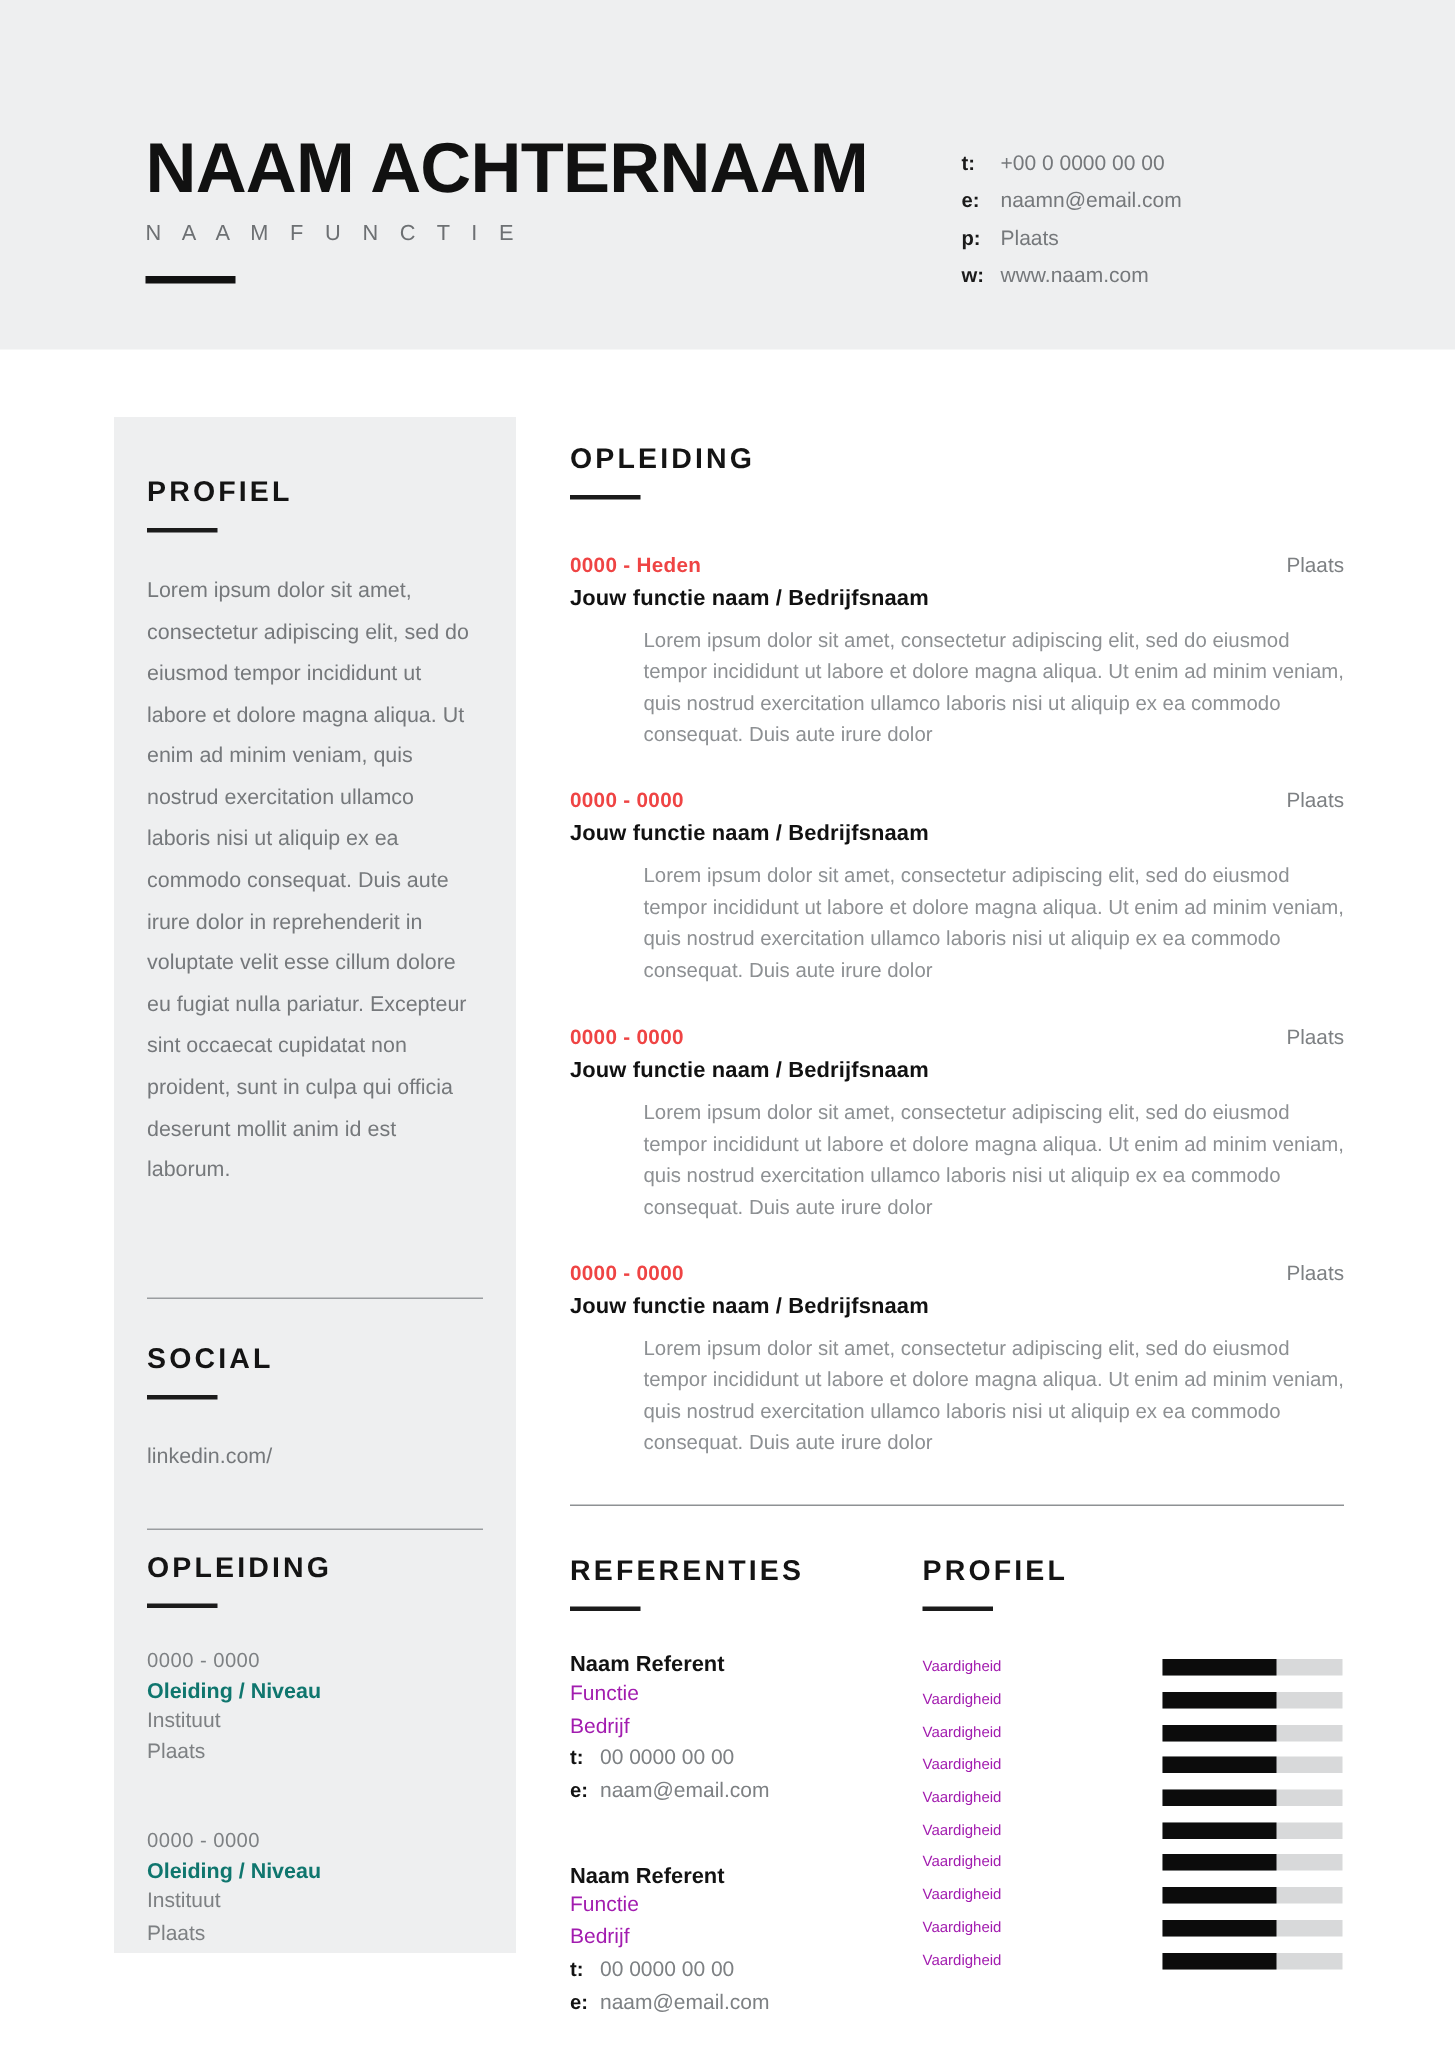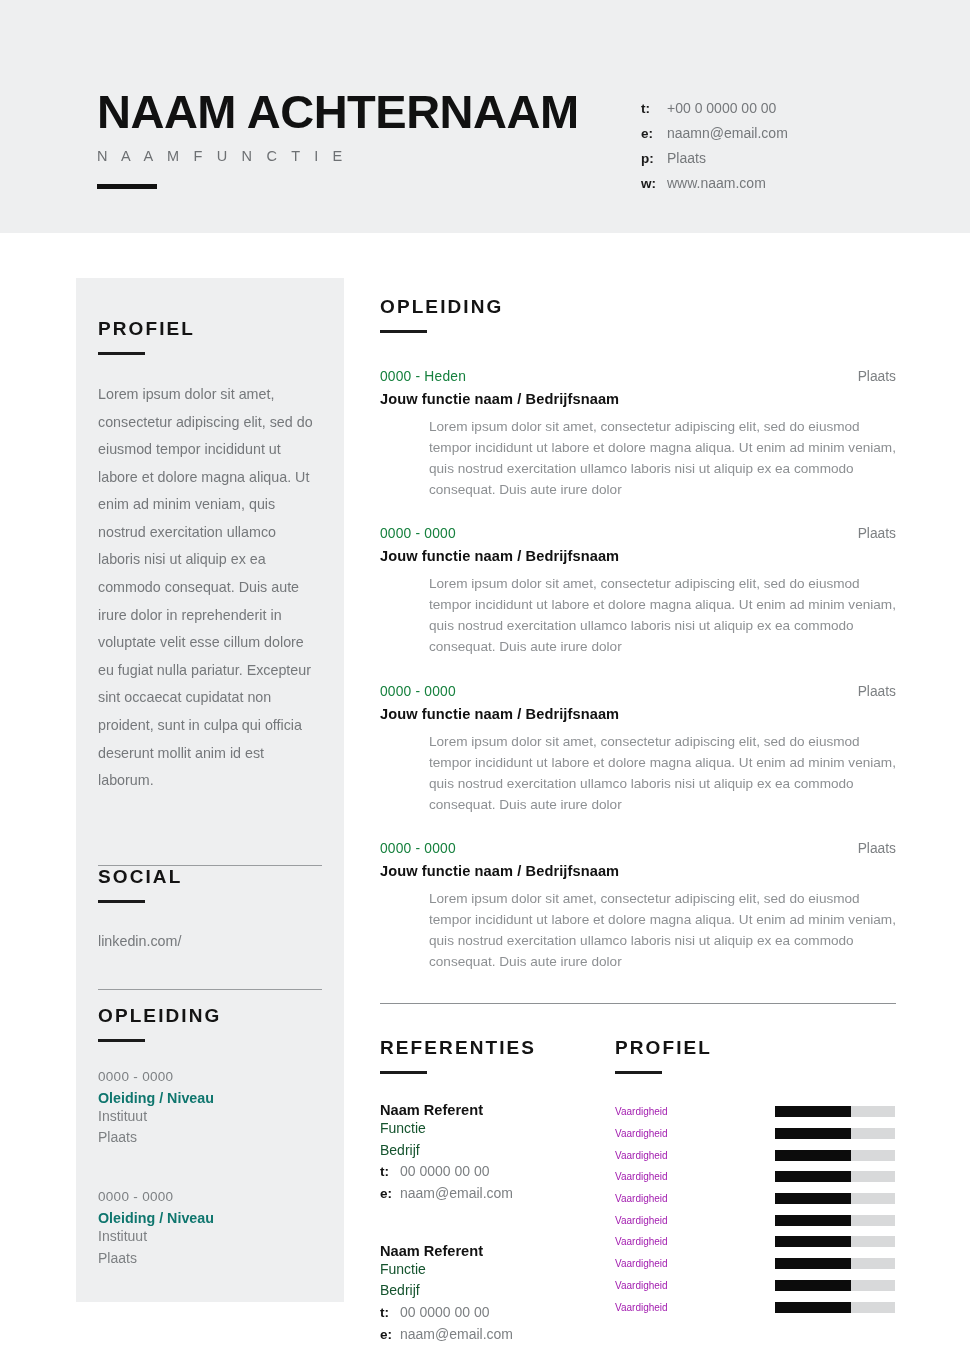"0000 - Heden" .exp-date { color: #15803d -> #ef4444; font-weight: none -> bold }
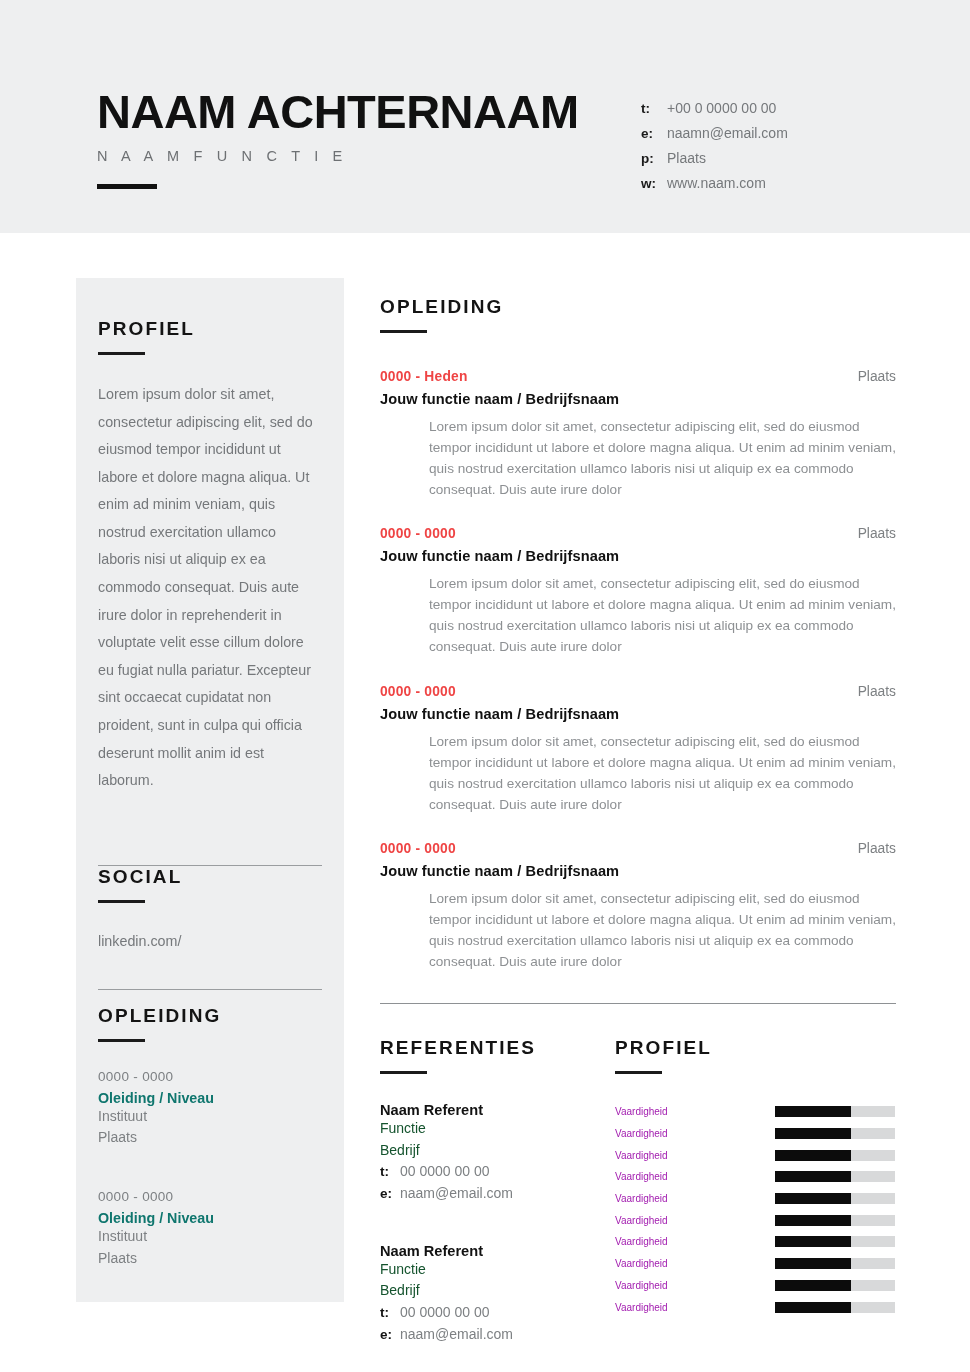"SOCIAL" .block-gap-social { margin-top: none -> 30px }
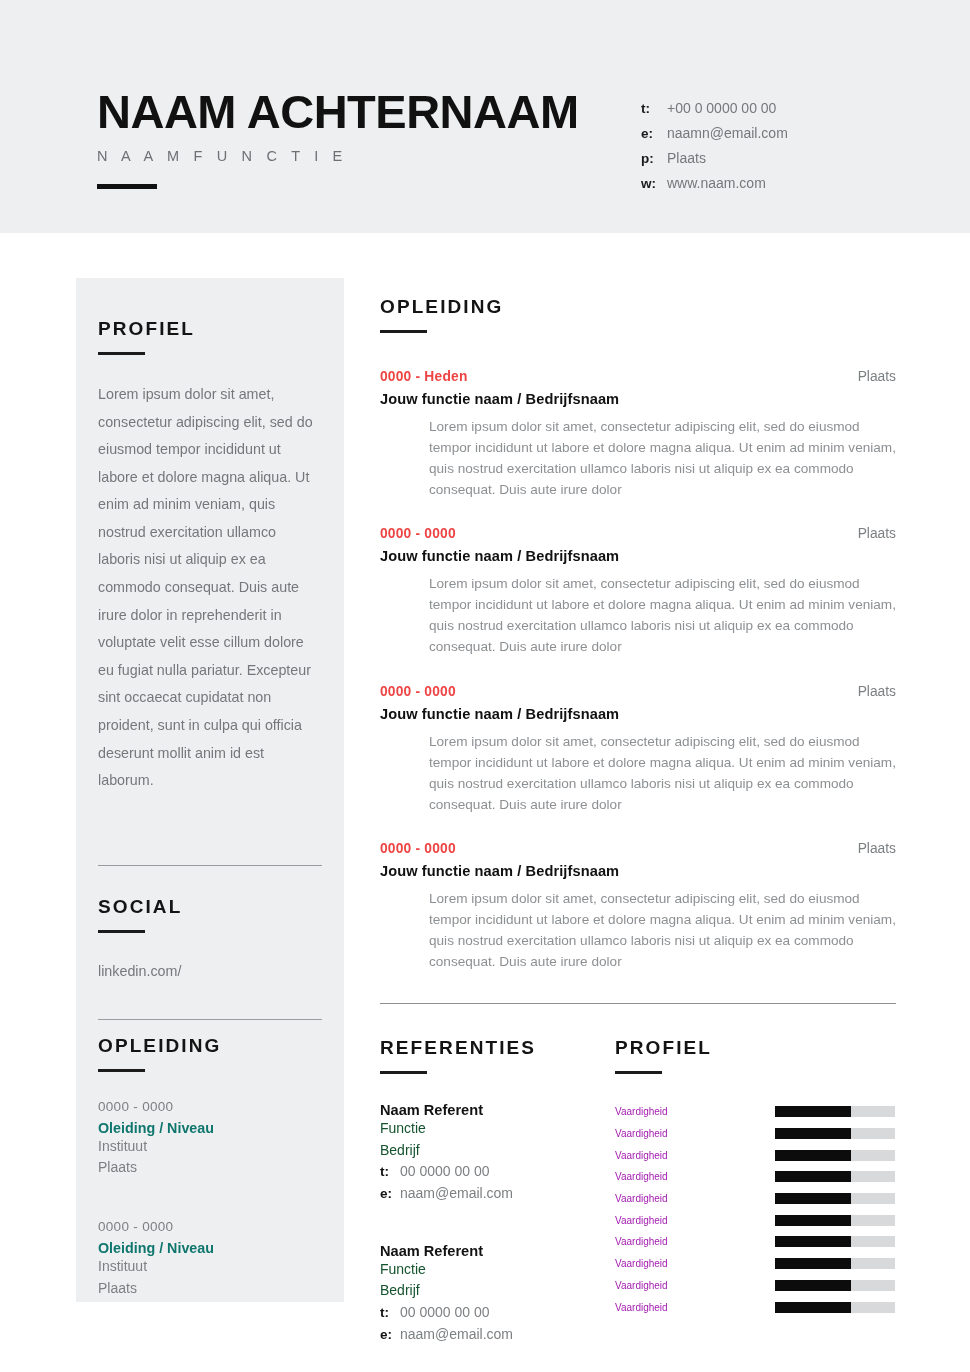"Functie" .ref-line { color: #14532d -> #a21caf }
